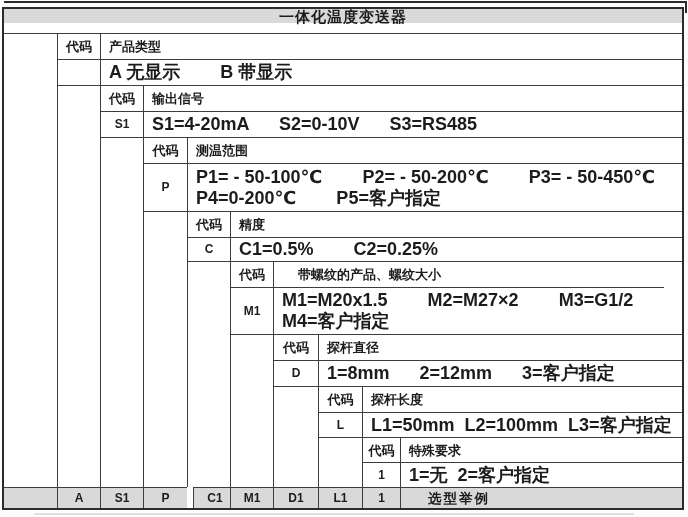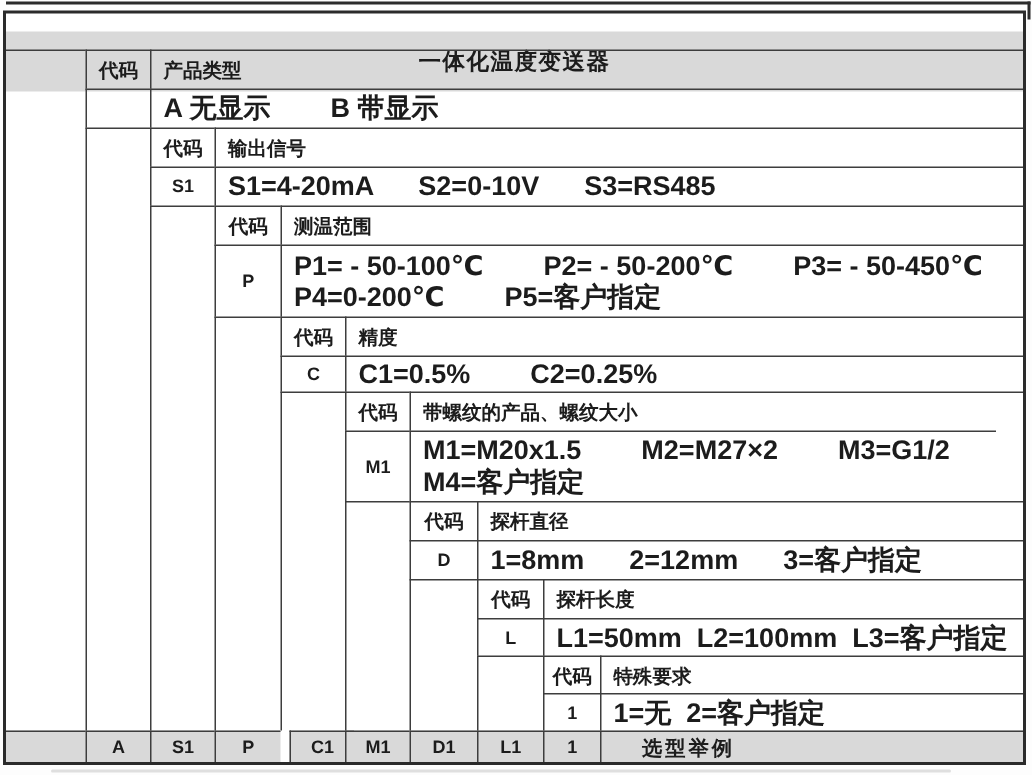"一体化温度变送器" div.c { height: 40px -> 14px; top: 12px -> 0 }
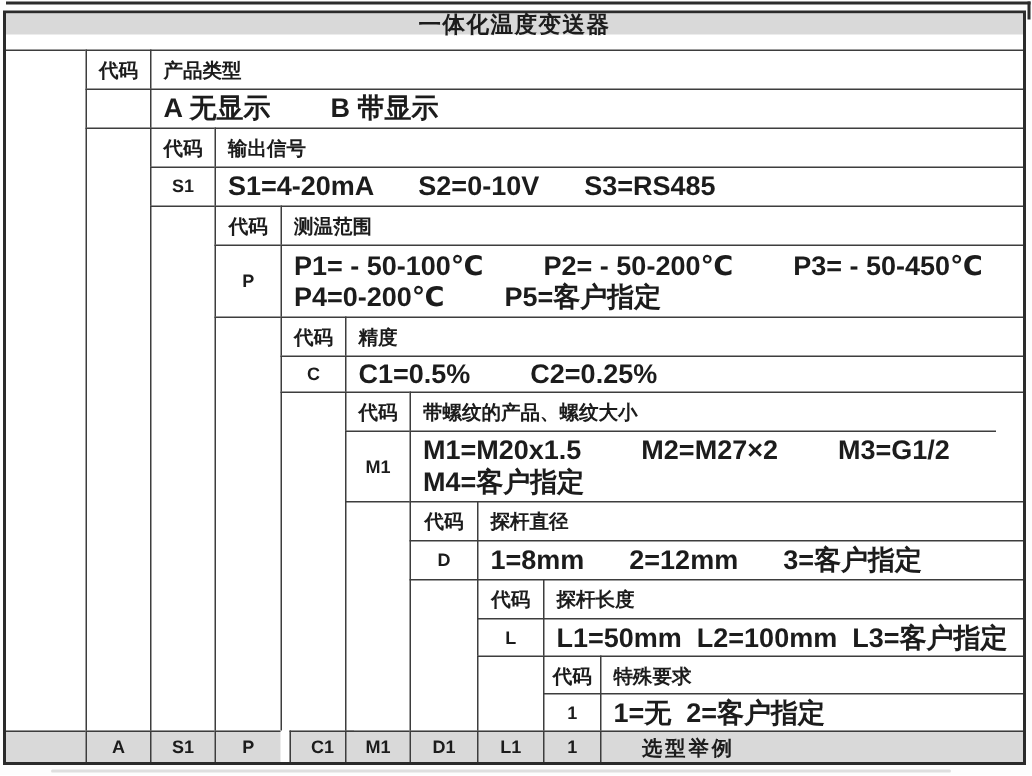"带螺纹的产品、螺纹大小" div.c { padding-left: 8px -> 24px }
